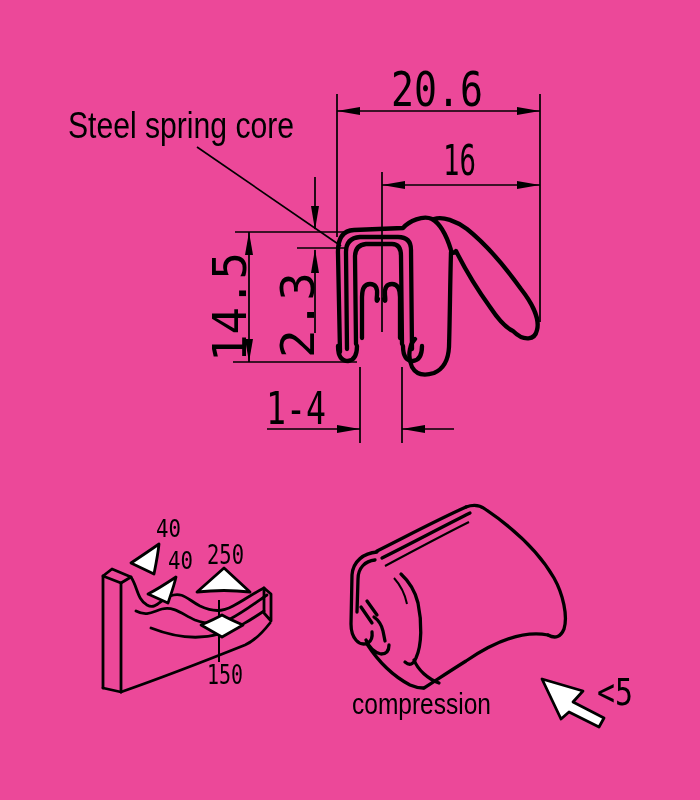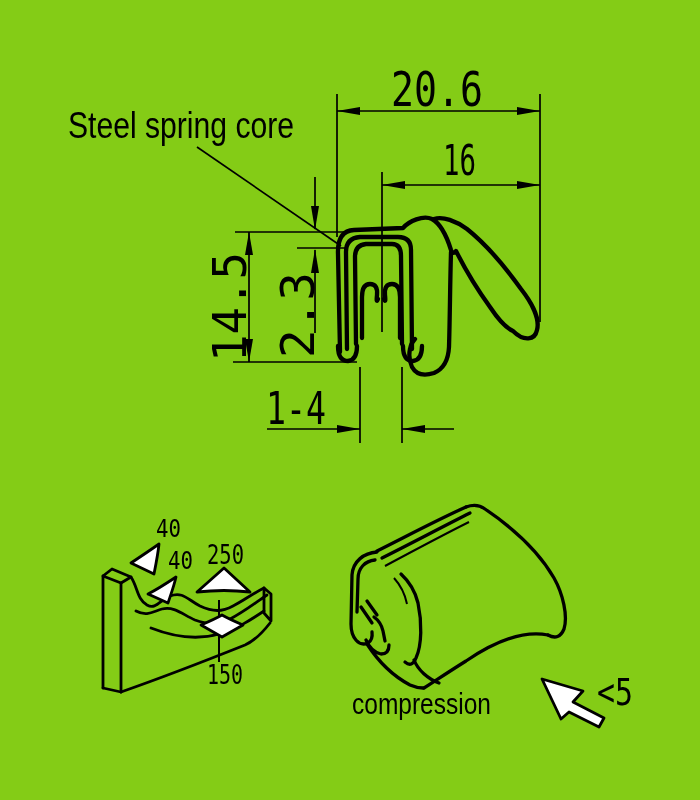"20.6" .sheet { background: #84cc16 -> #ec4899 }
